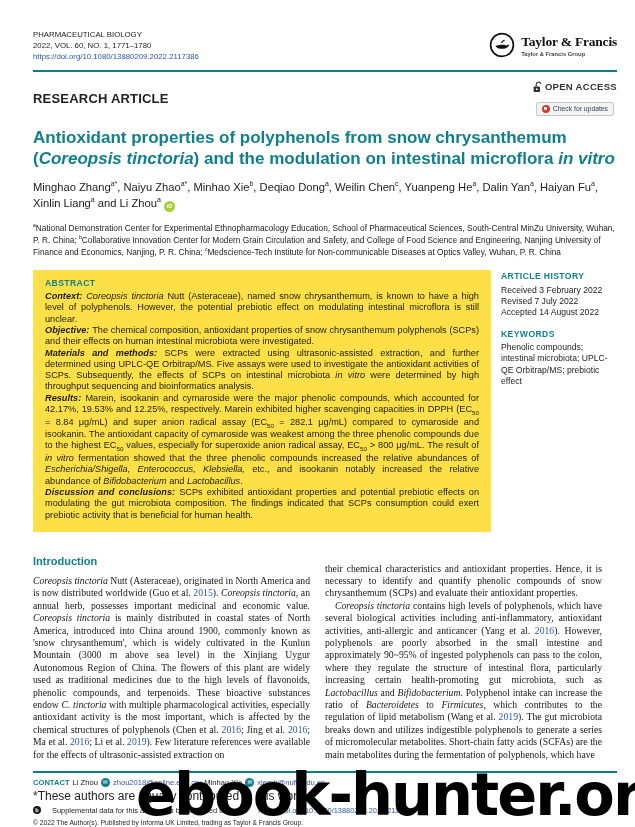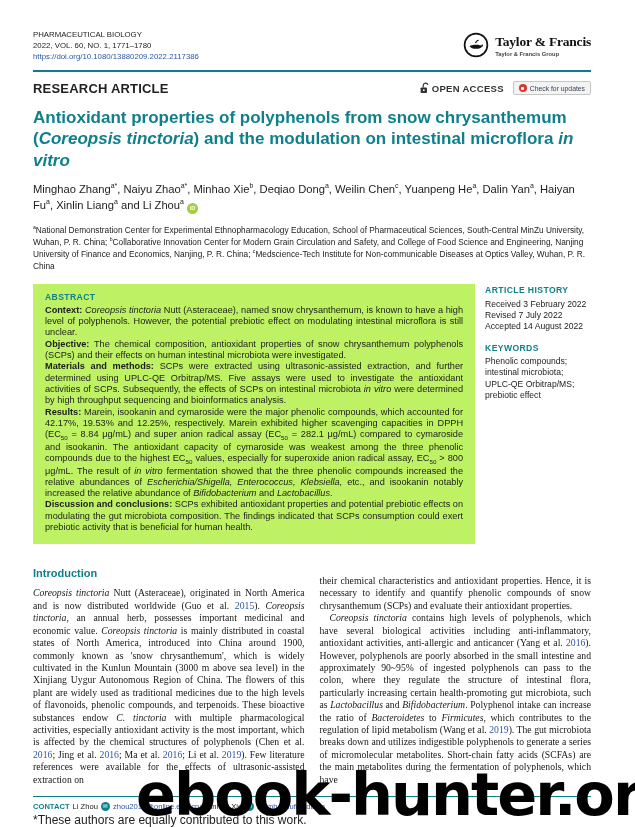"PHARMACEUTICAL BIOLOGY" .page { padding: 30px 44px 0 33px -> 30px 18px 0 33px }
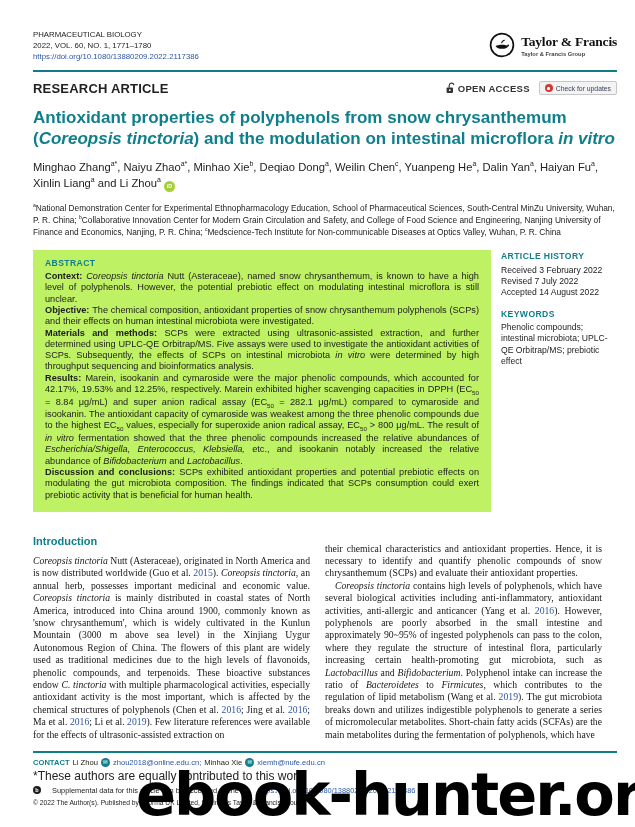"OPEN ACCESS" .oa-group { flex-direction: none -> column }
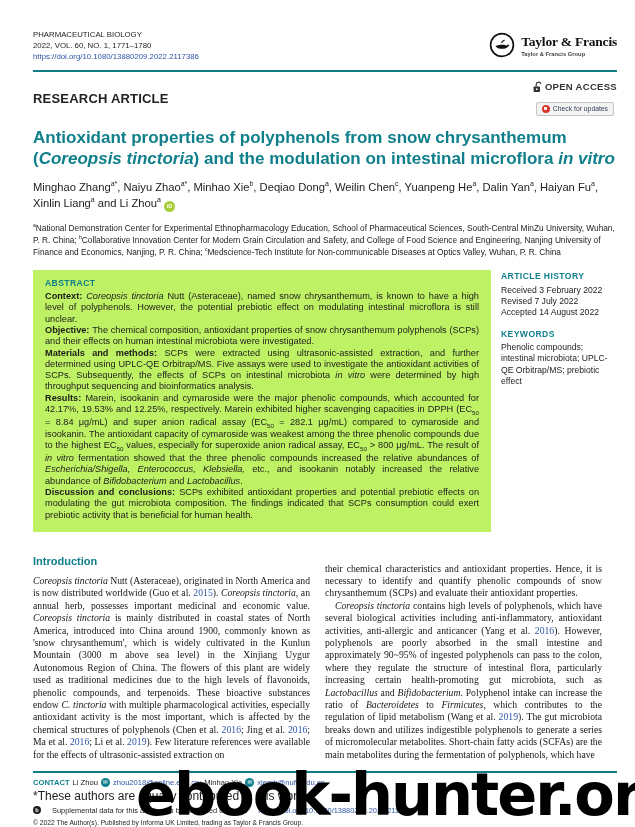"ABSTRACT" .abstract-box { background: #bef264 -> #fde047 }
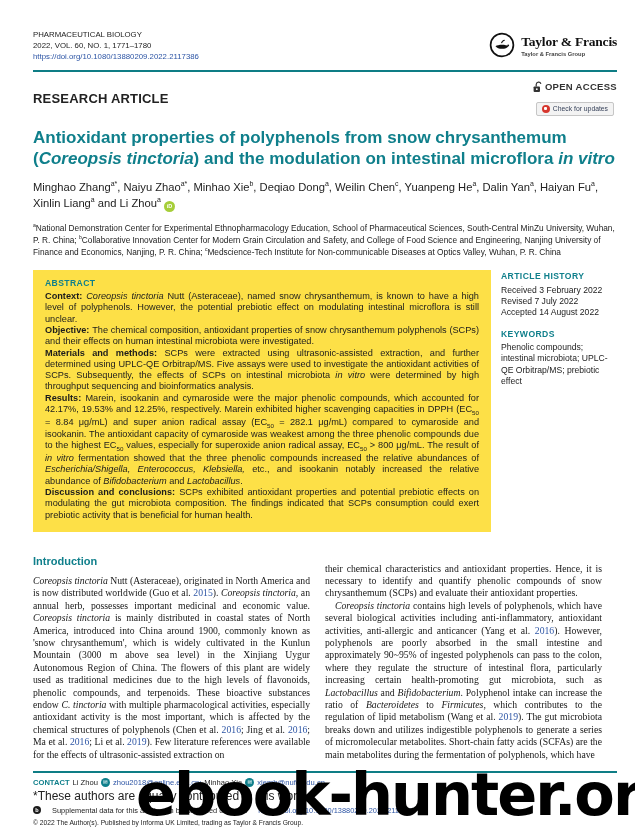"Context:" .r-b { font-style: none -> italic }
